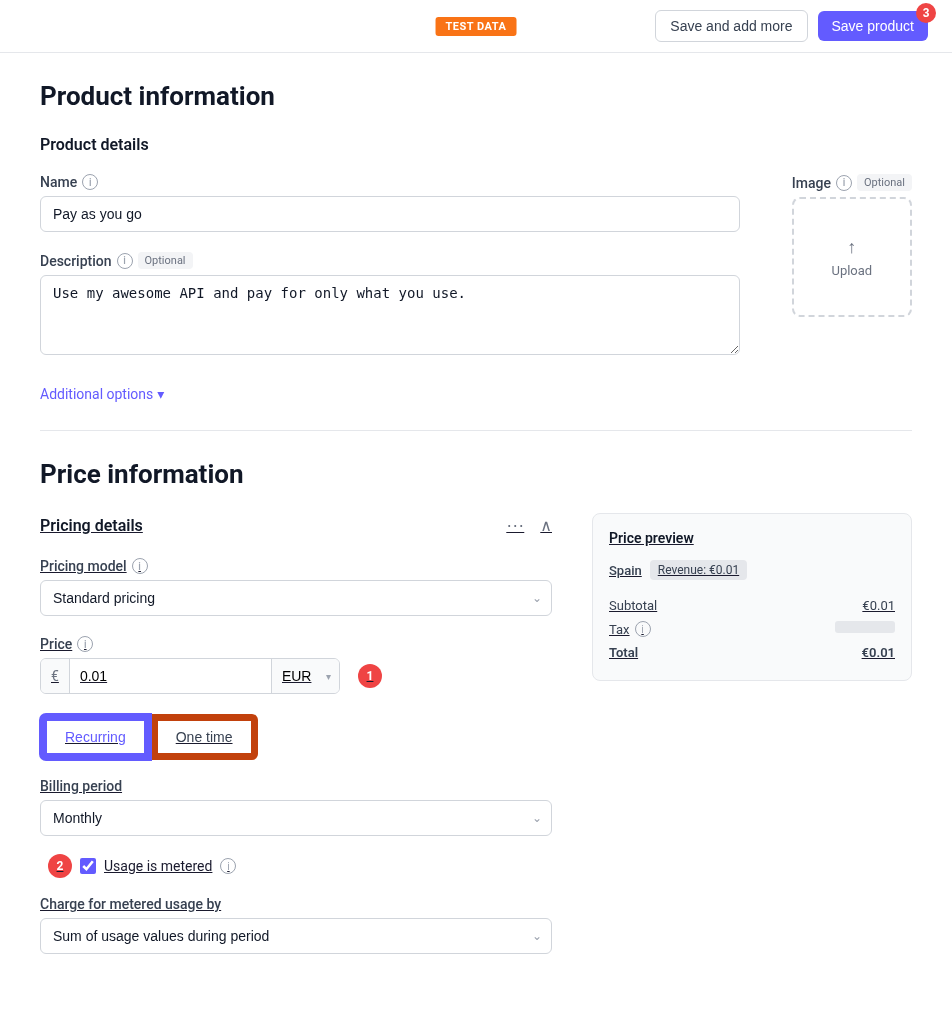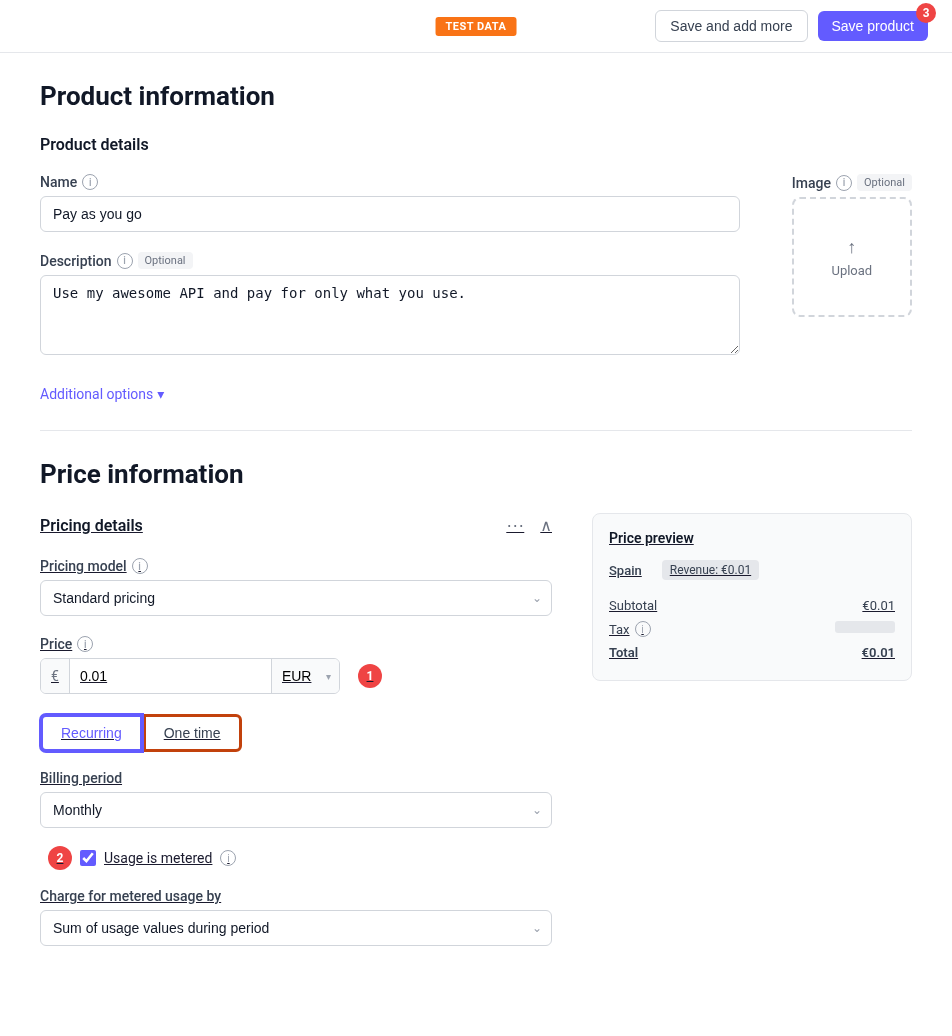"Spain" .preview-country-row { gap: 20px -> 8px }
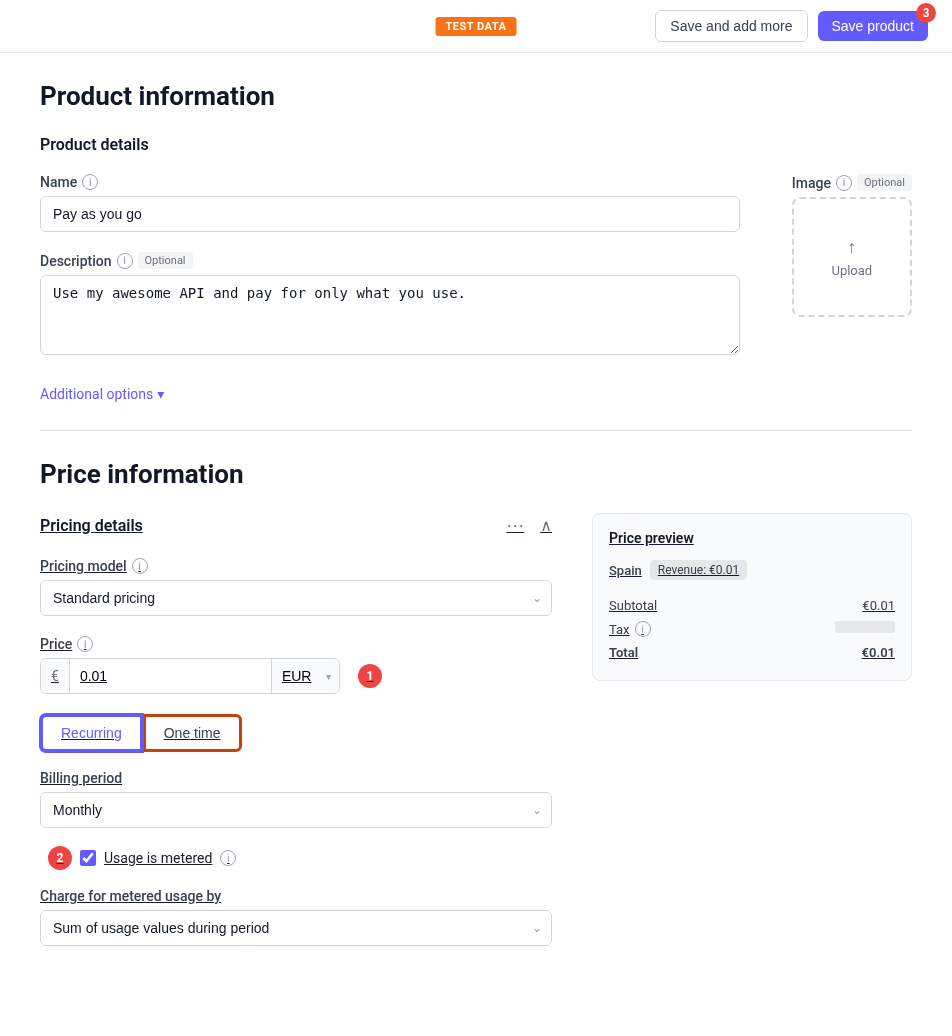"Recurring" .toggle-btn { border: 3px solid #c2410c -> 7px solid #c2410c }
